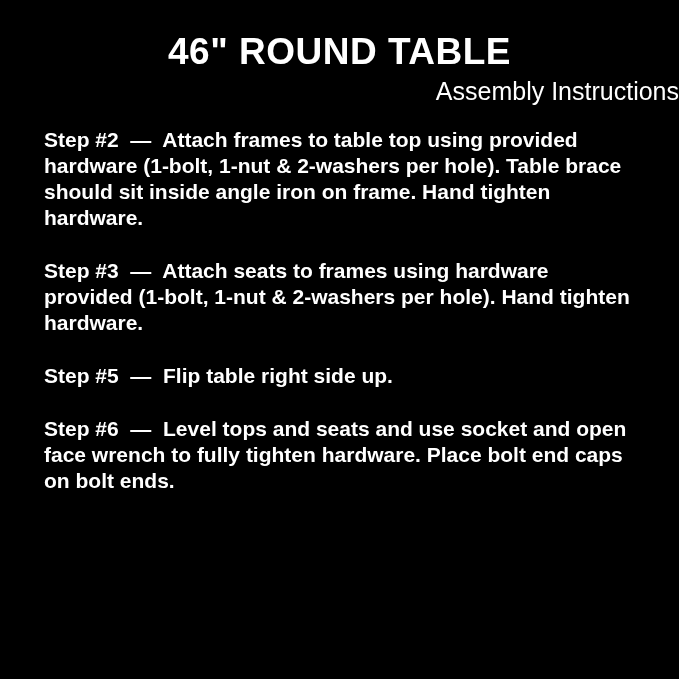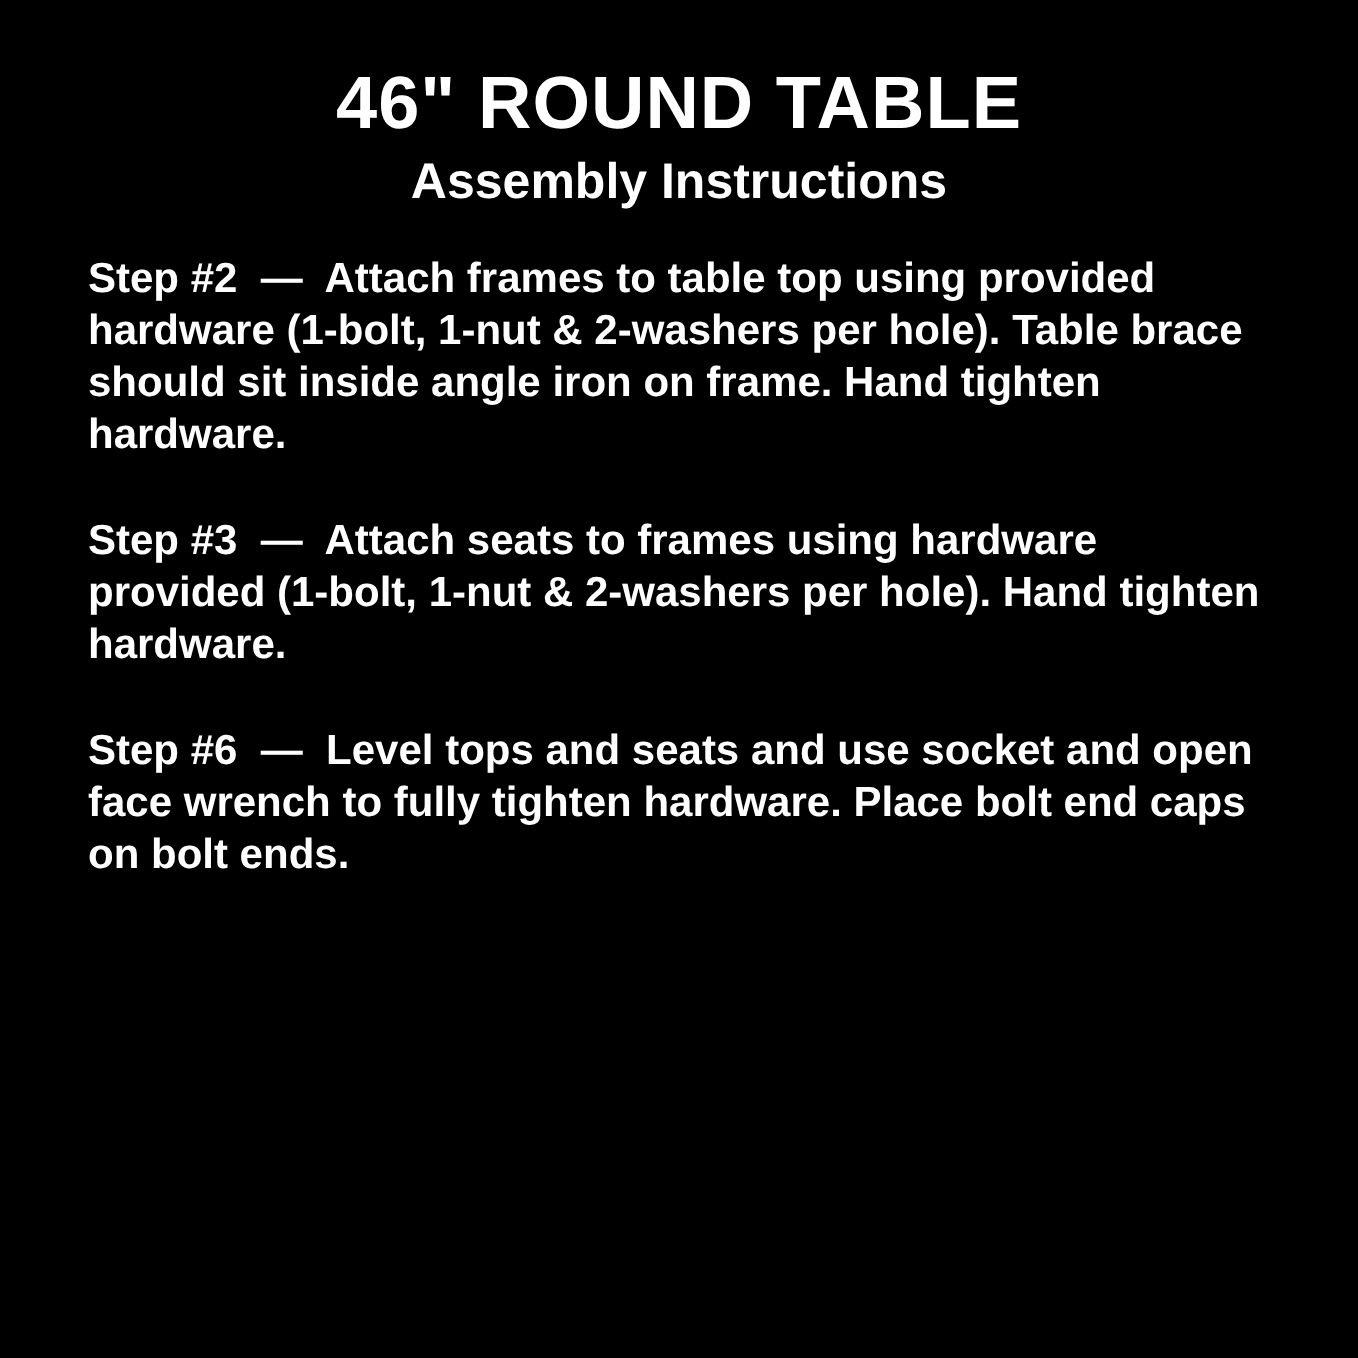"Assembly Instructions" .subtitle { font-weight: bold -> normal; text-align: none -> right }
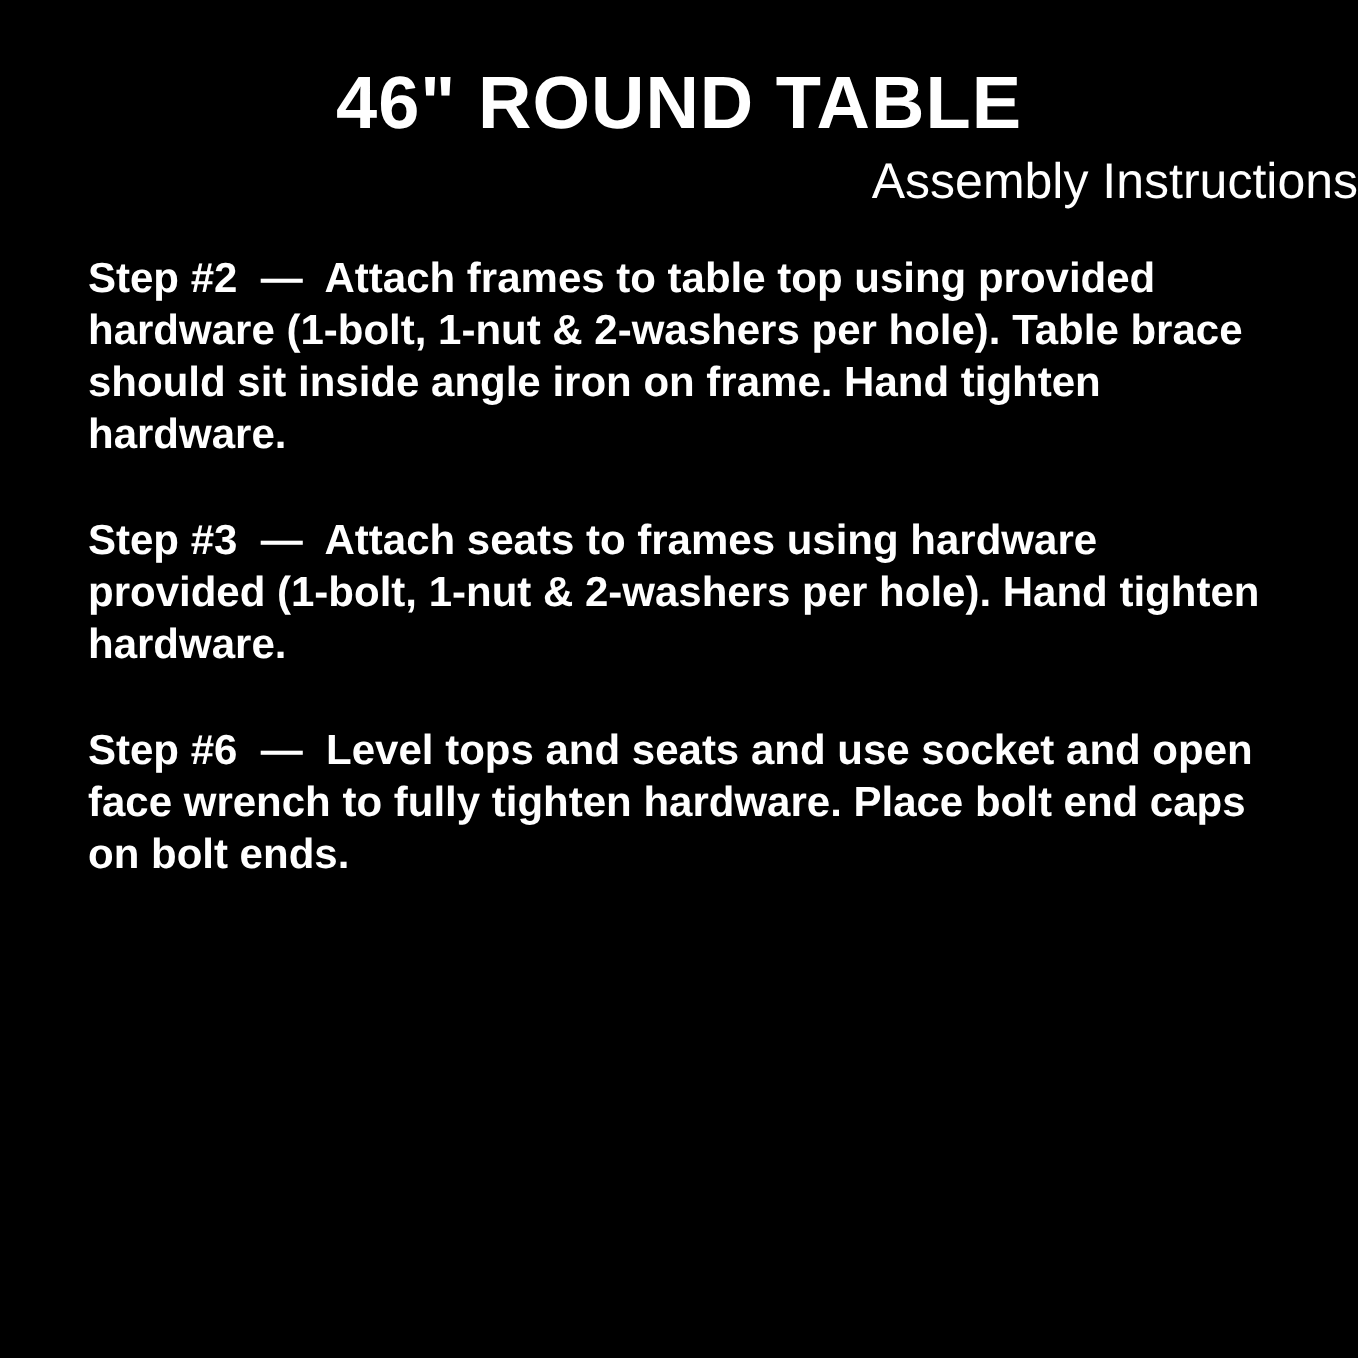"Step #5 — Flip table" p.step { html: none -> <p>Step #5 — Flip table right side up.</p> }
